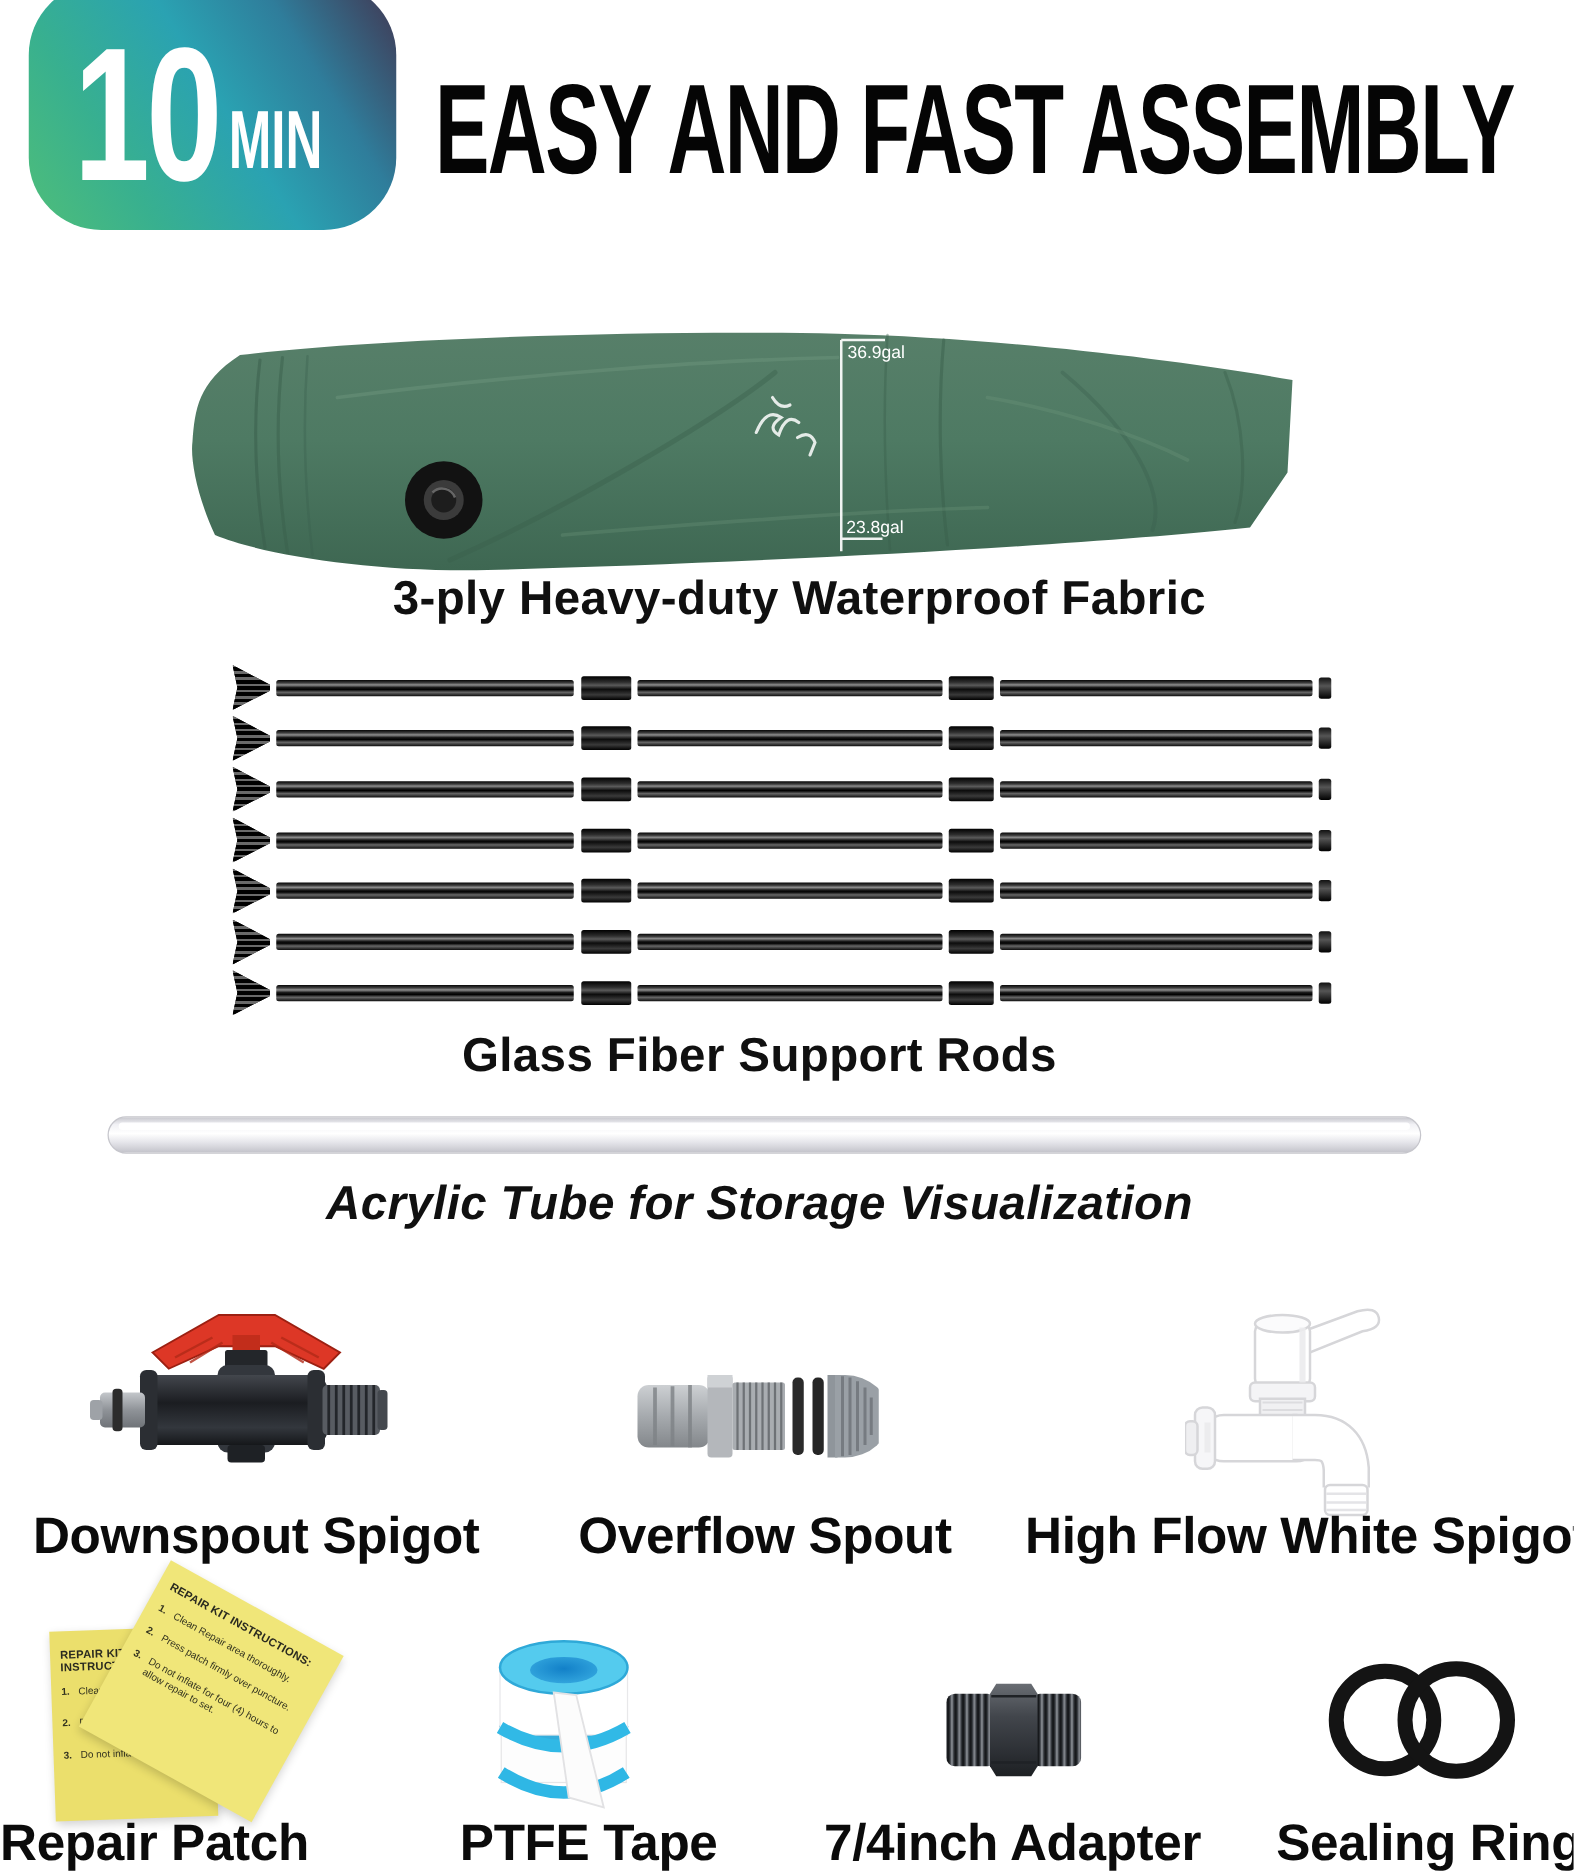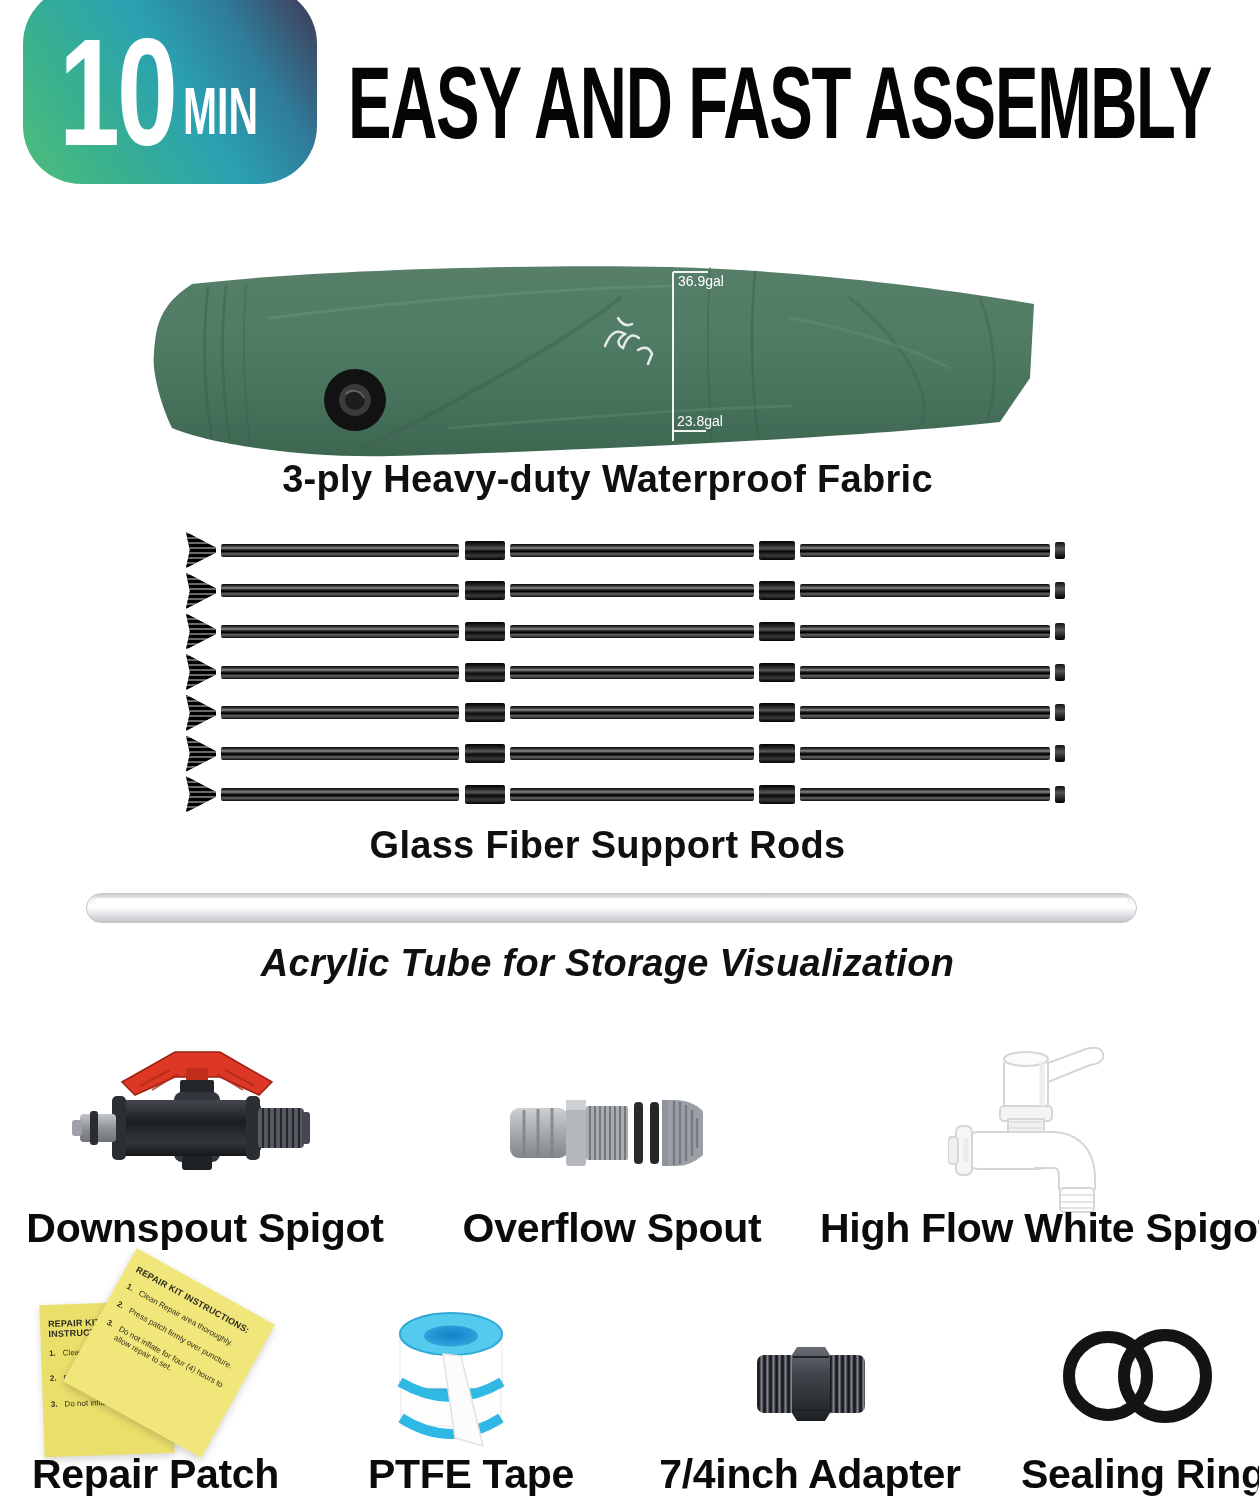"10" #page { border-radius: 17px -> none }
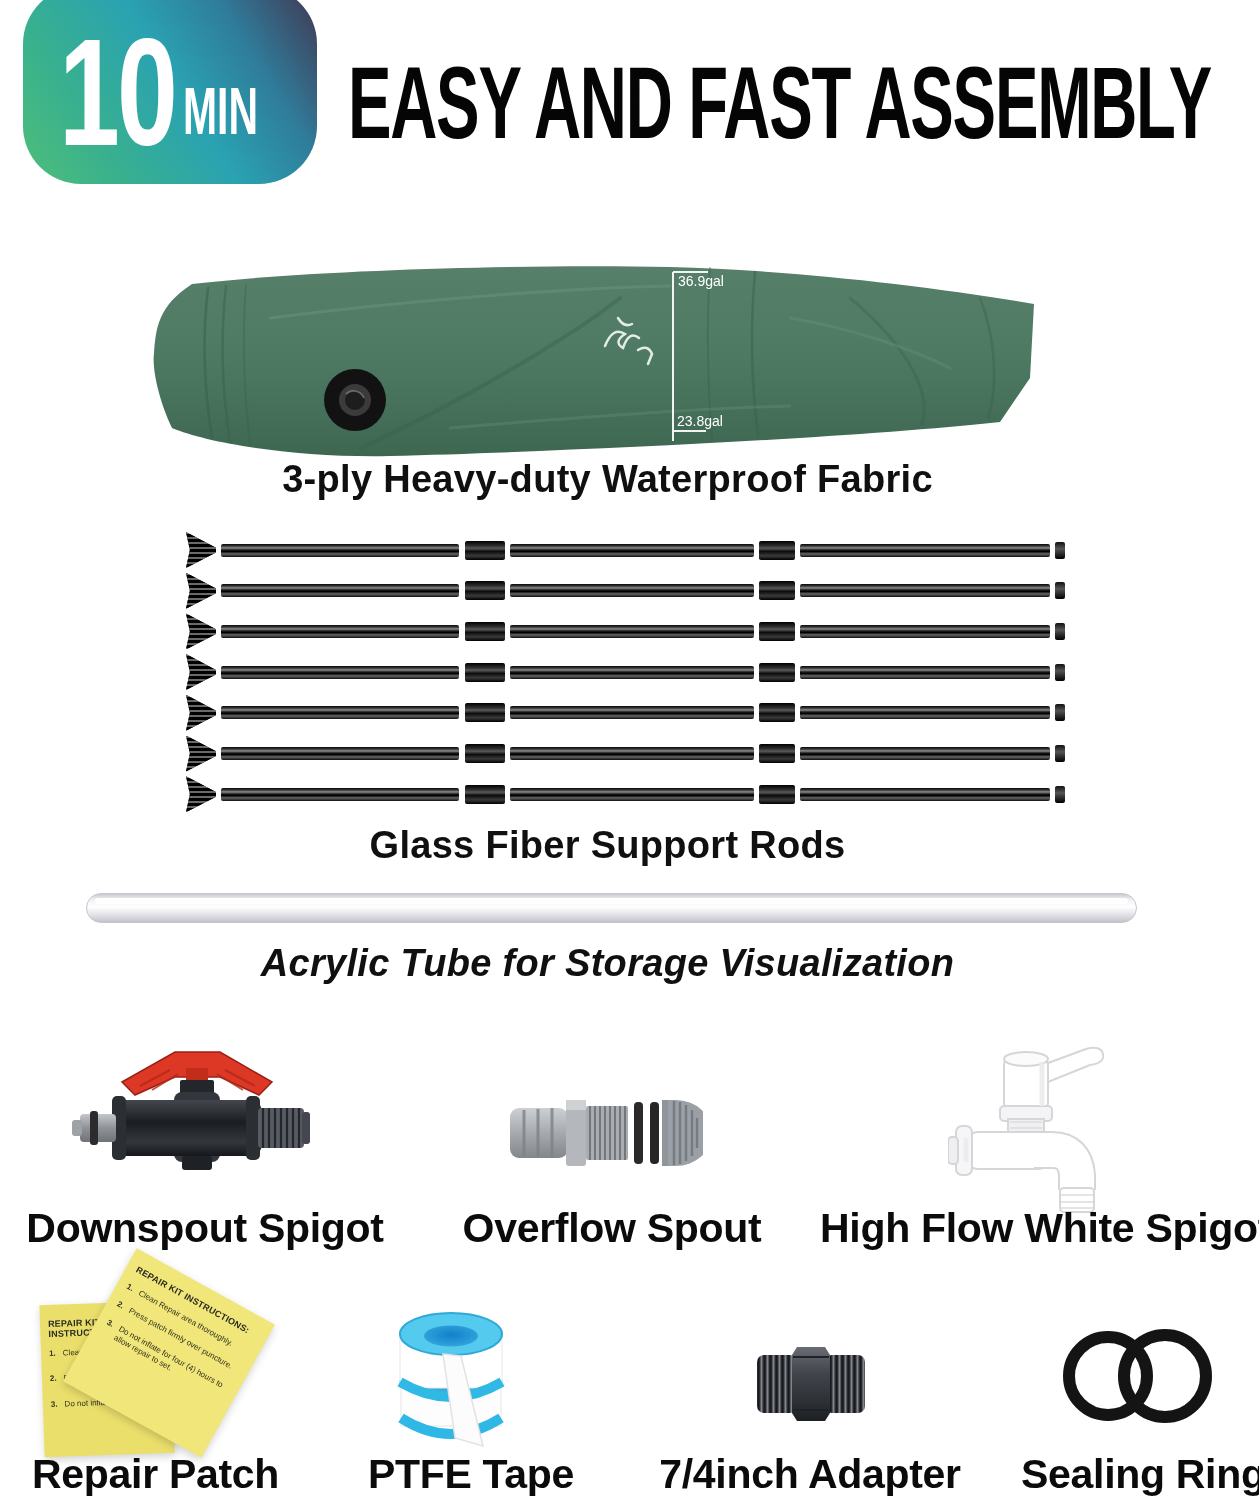"3-ply Heavy-duty Waterproof Fabric" div.section-label { padding-left: none -> 32px }
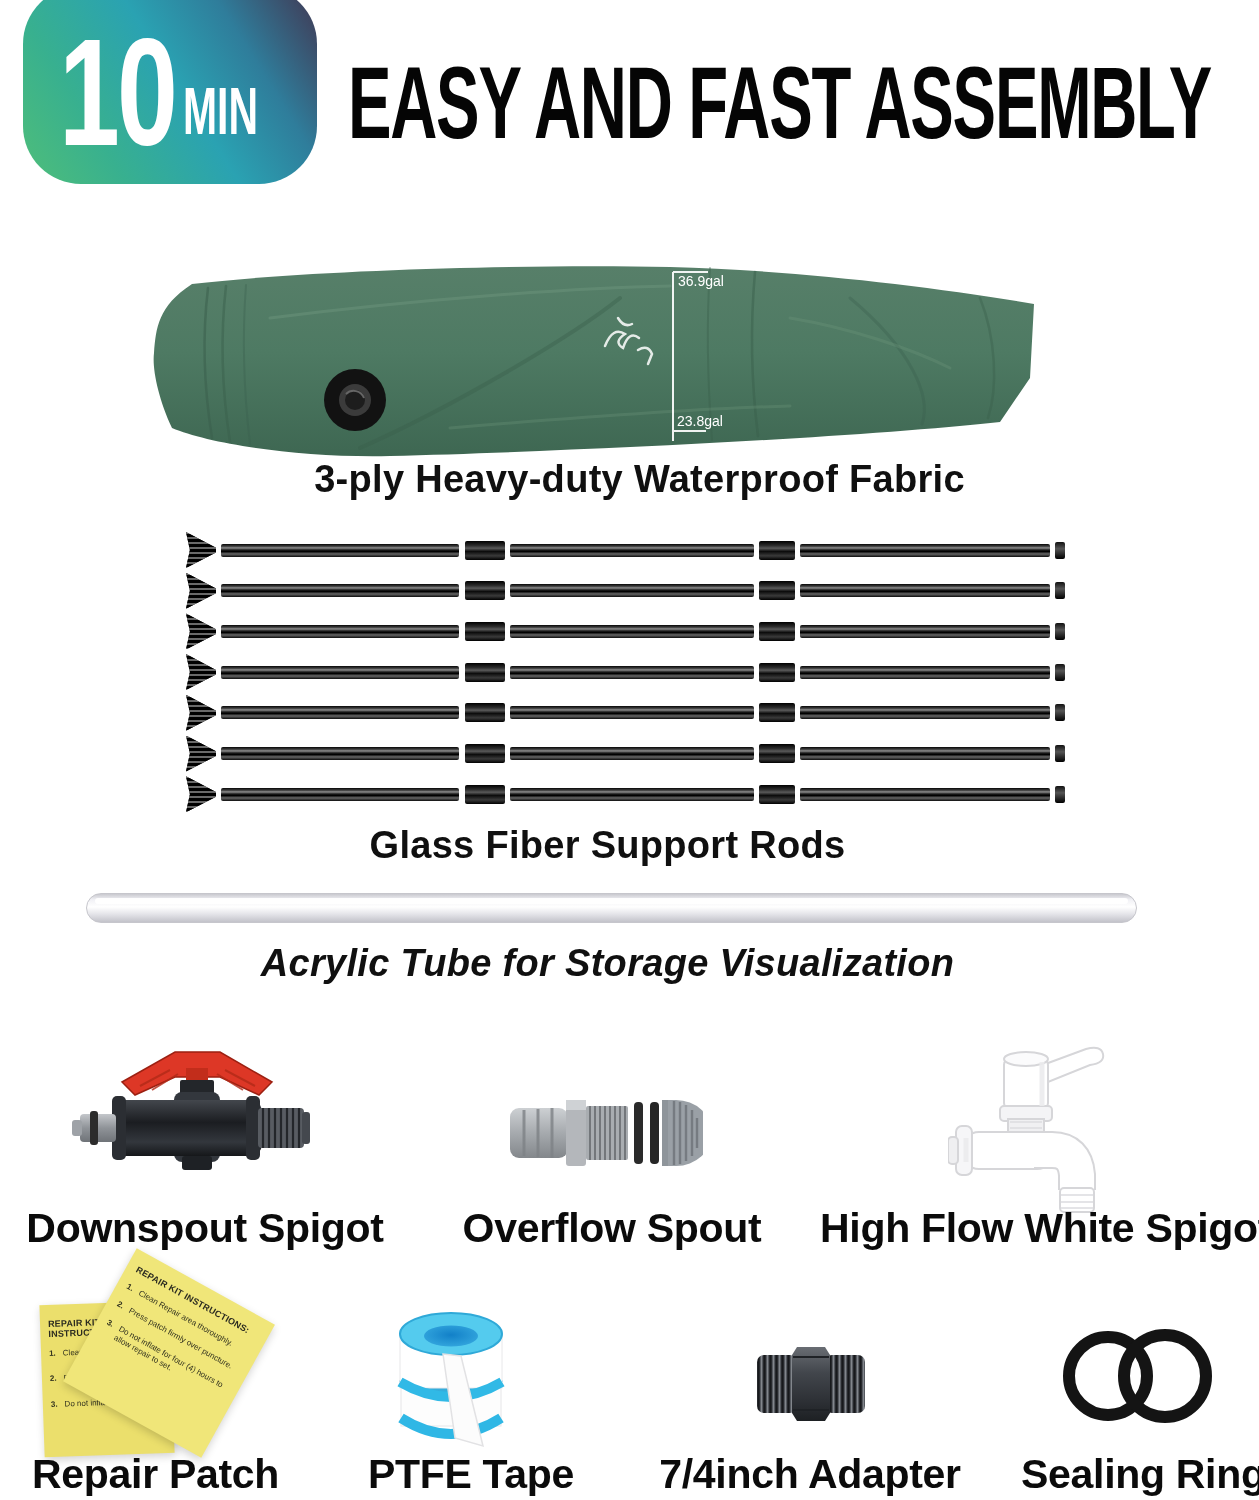"Repair Patch" div.part-label { margin-left: 32px -> none }
